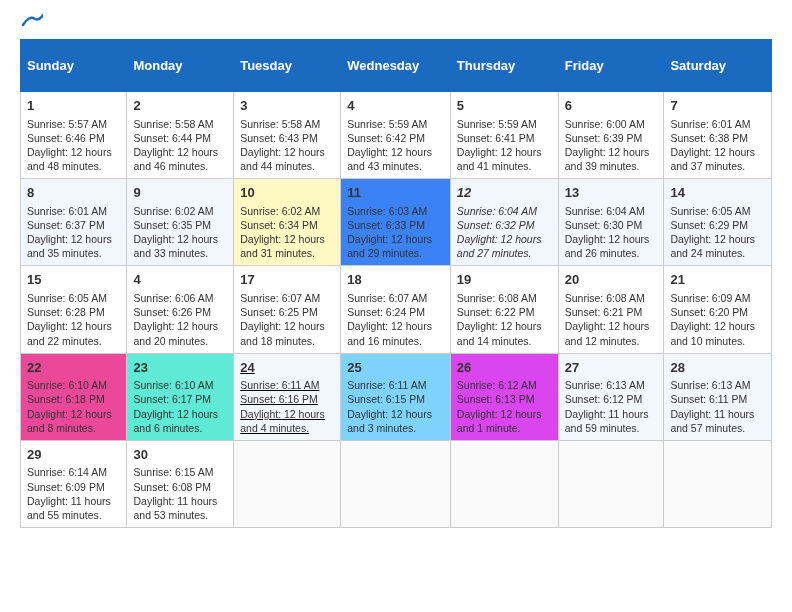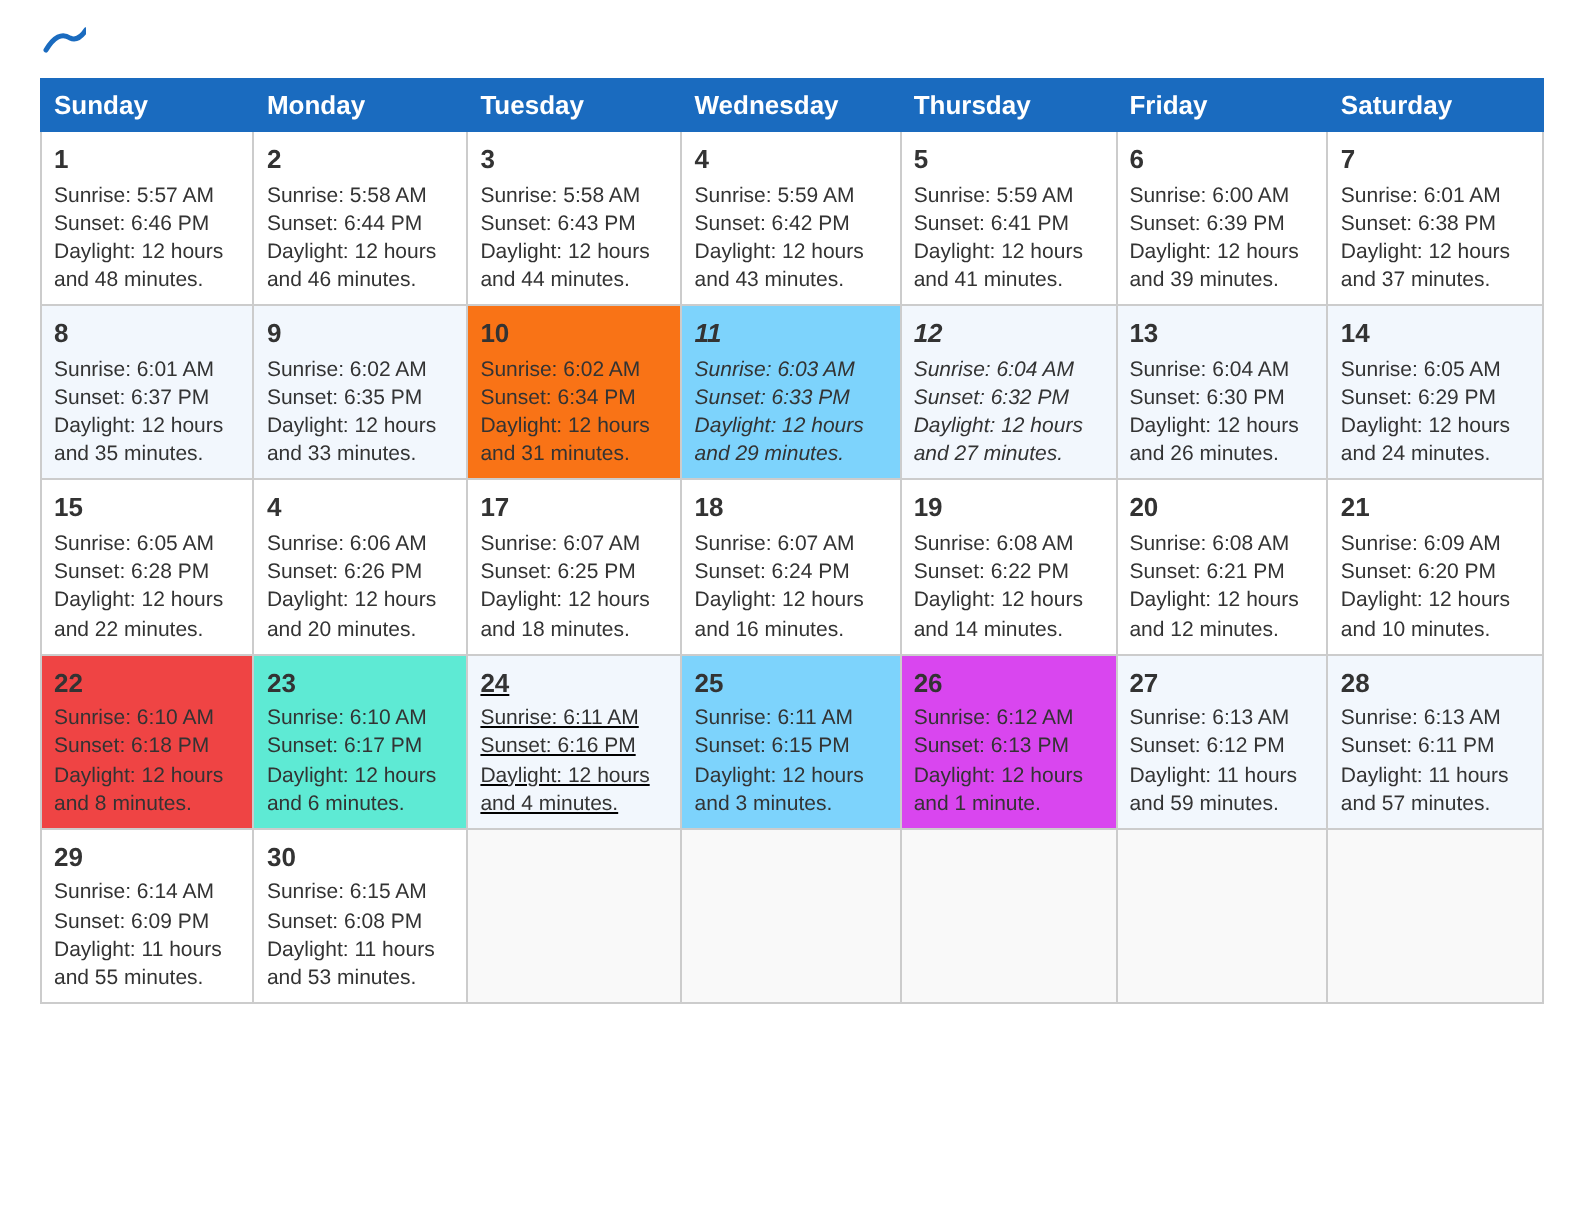"Sunday" .calendar th { padding: 5px 6px -> 18px 6px }
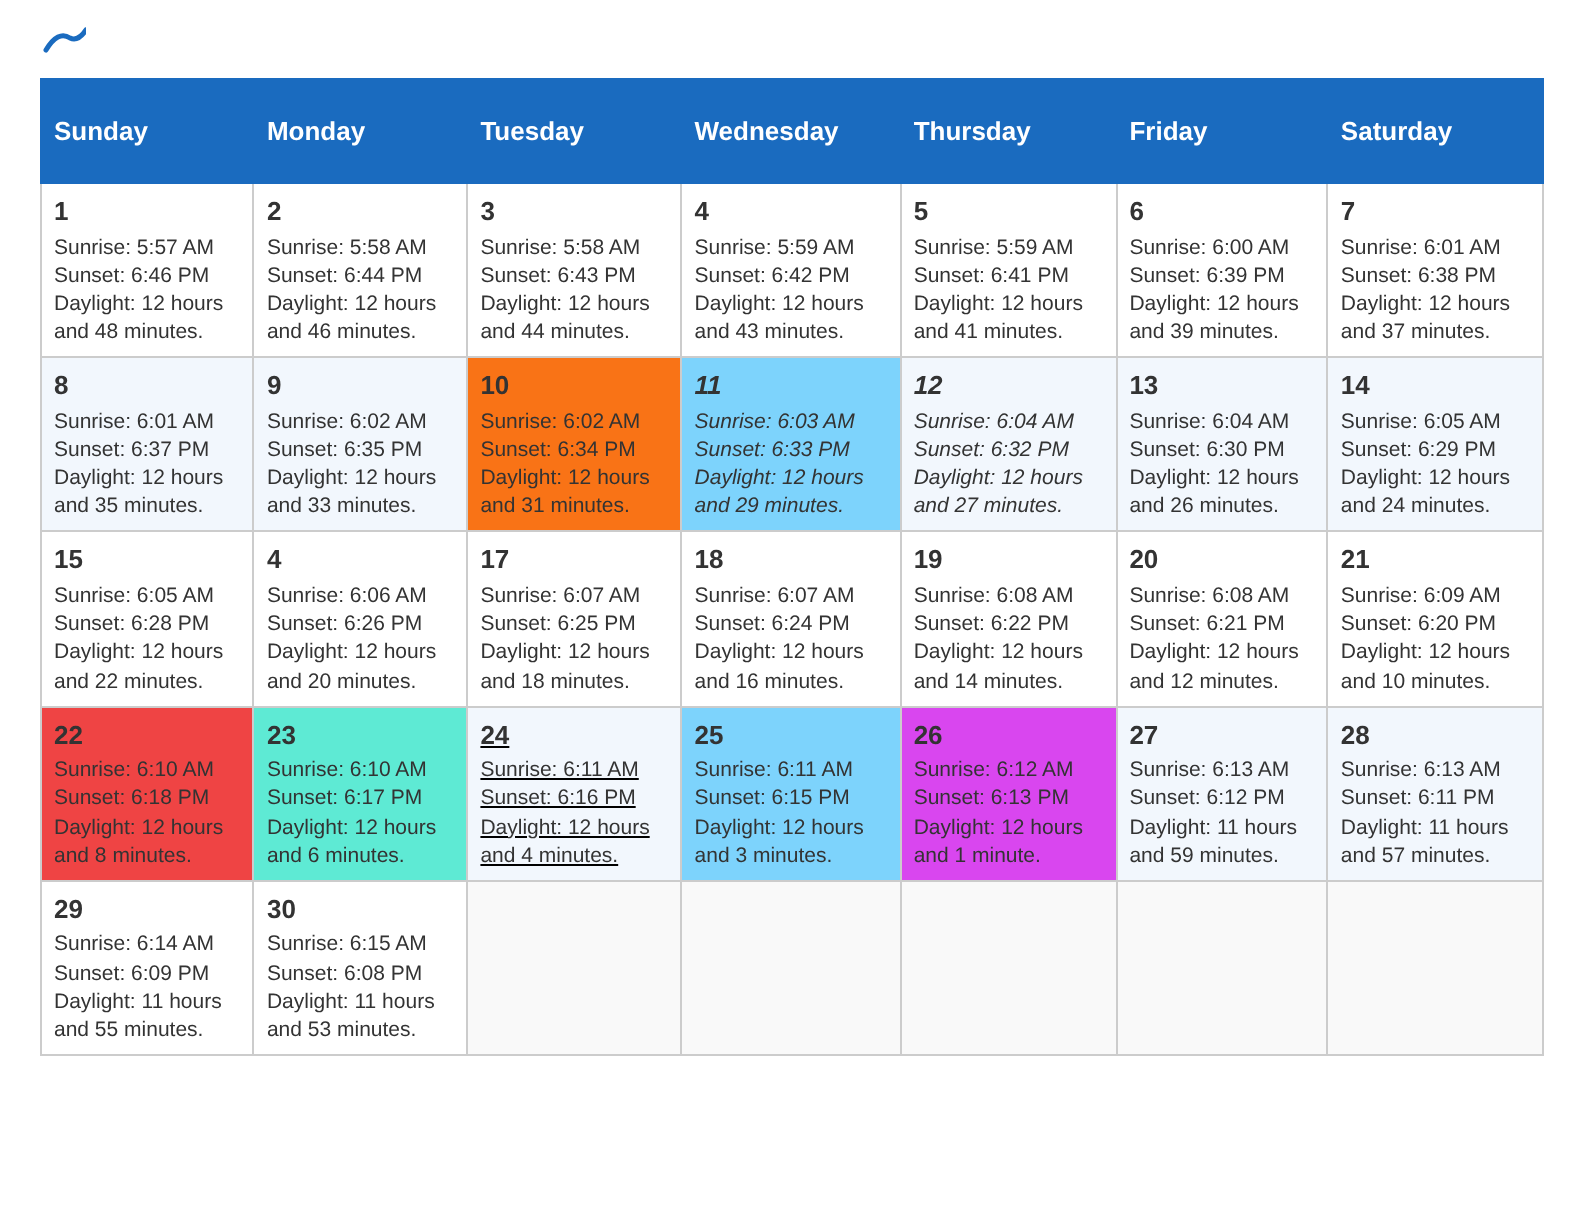"10" td { background: #f97316 -> #fef9c3 }
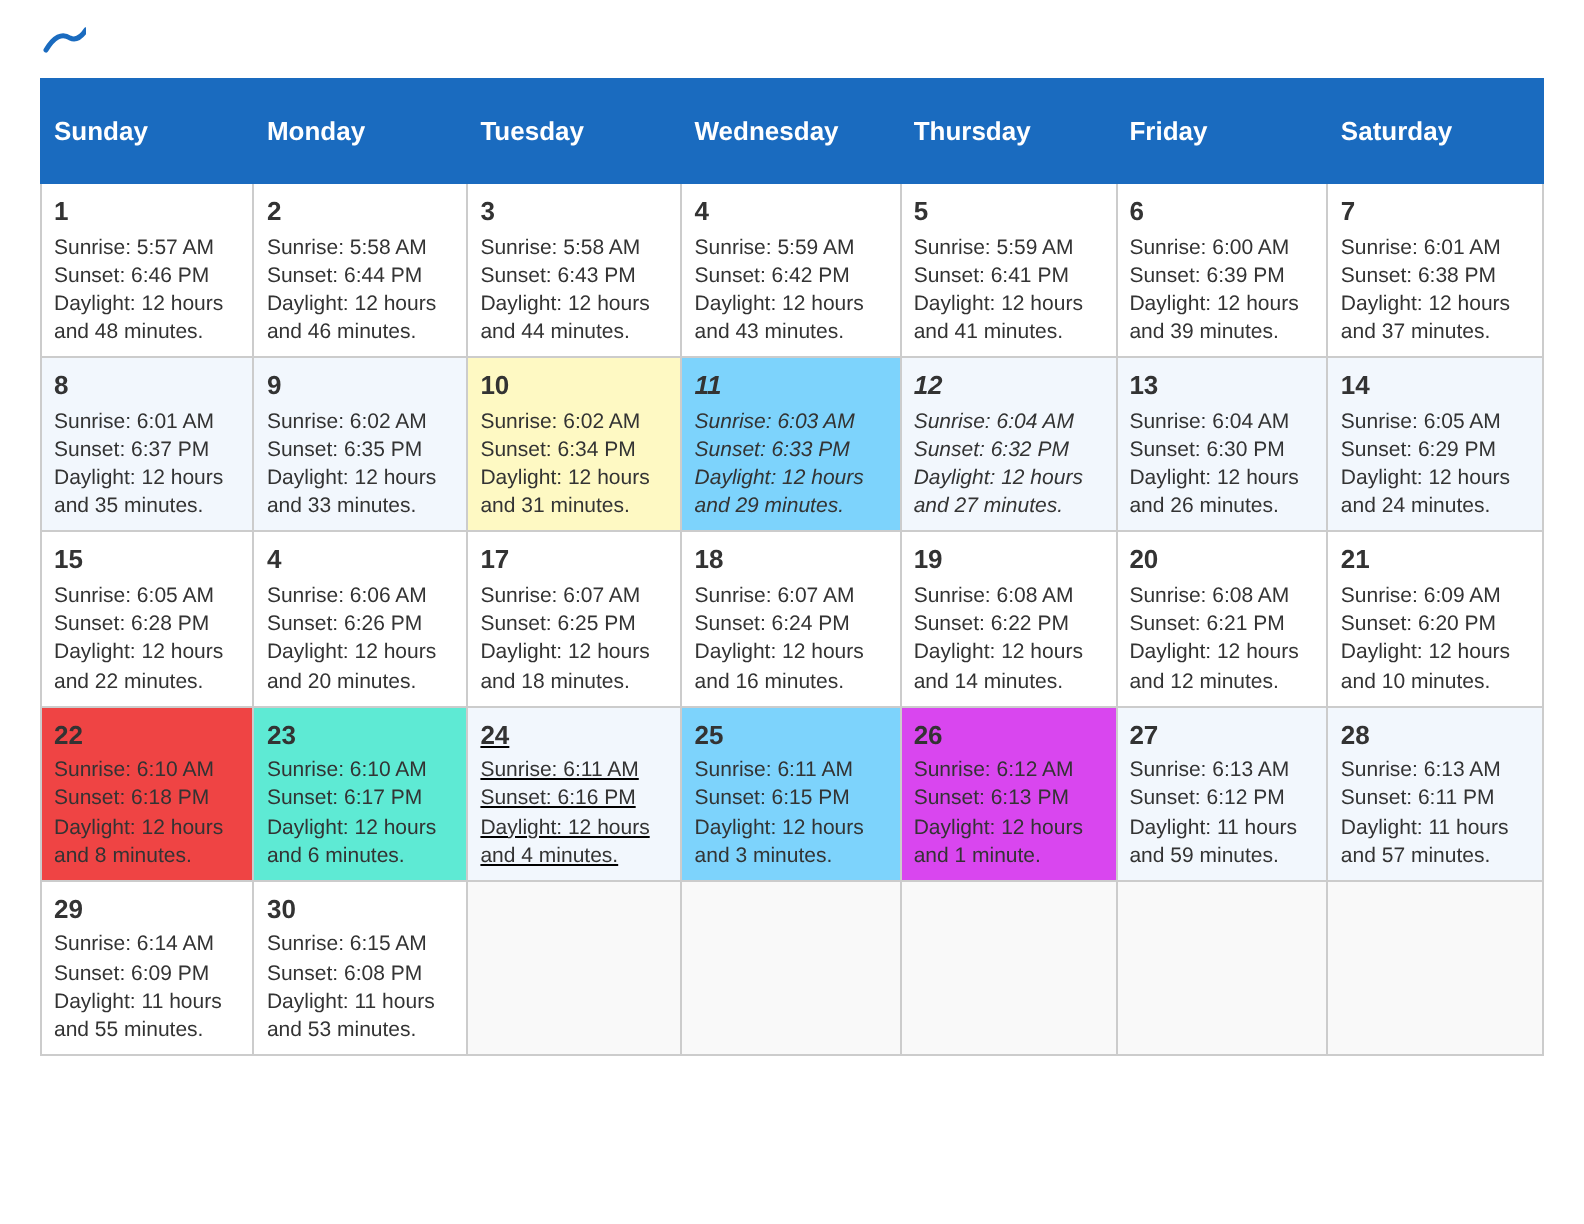"11" td { background: #7dd3fc -> #3b82f6; font-style: italic -> none }
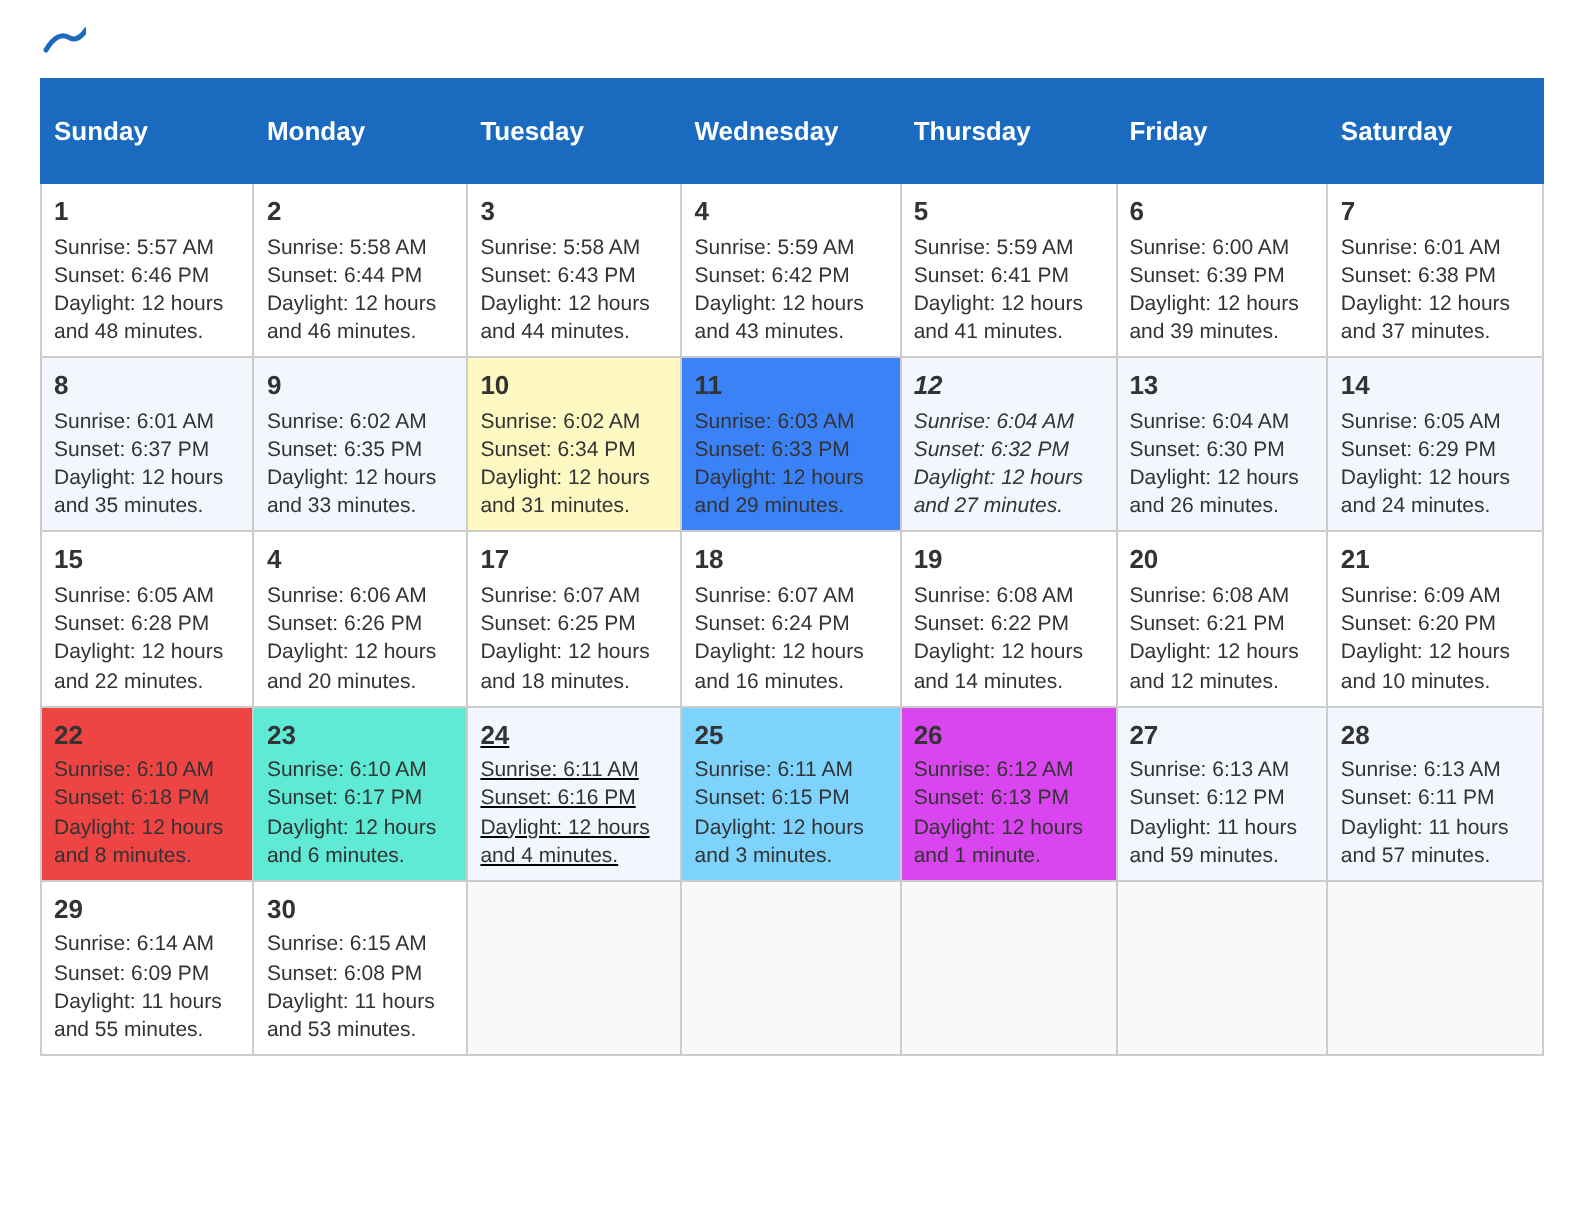"22" td { background: #ef4444 -> #ec4899 }
